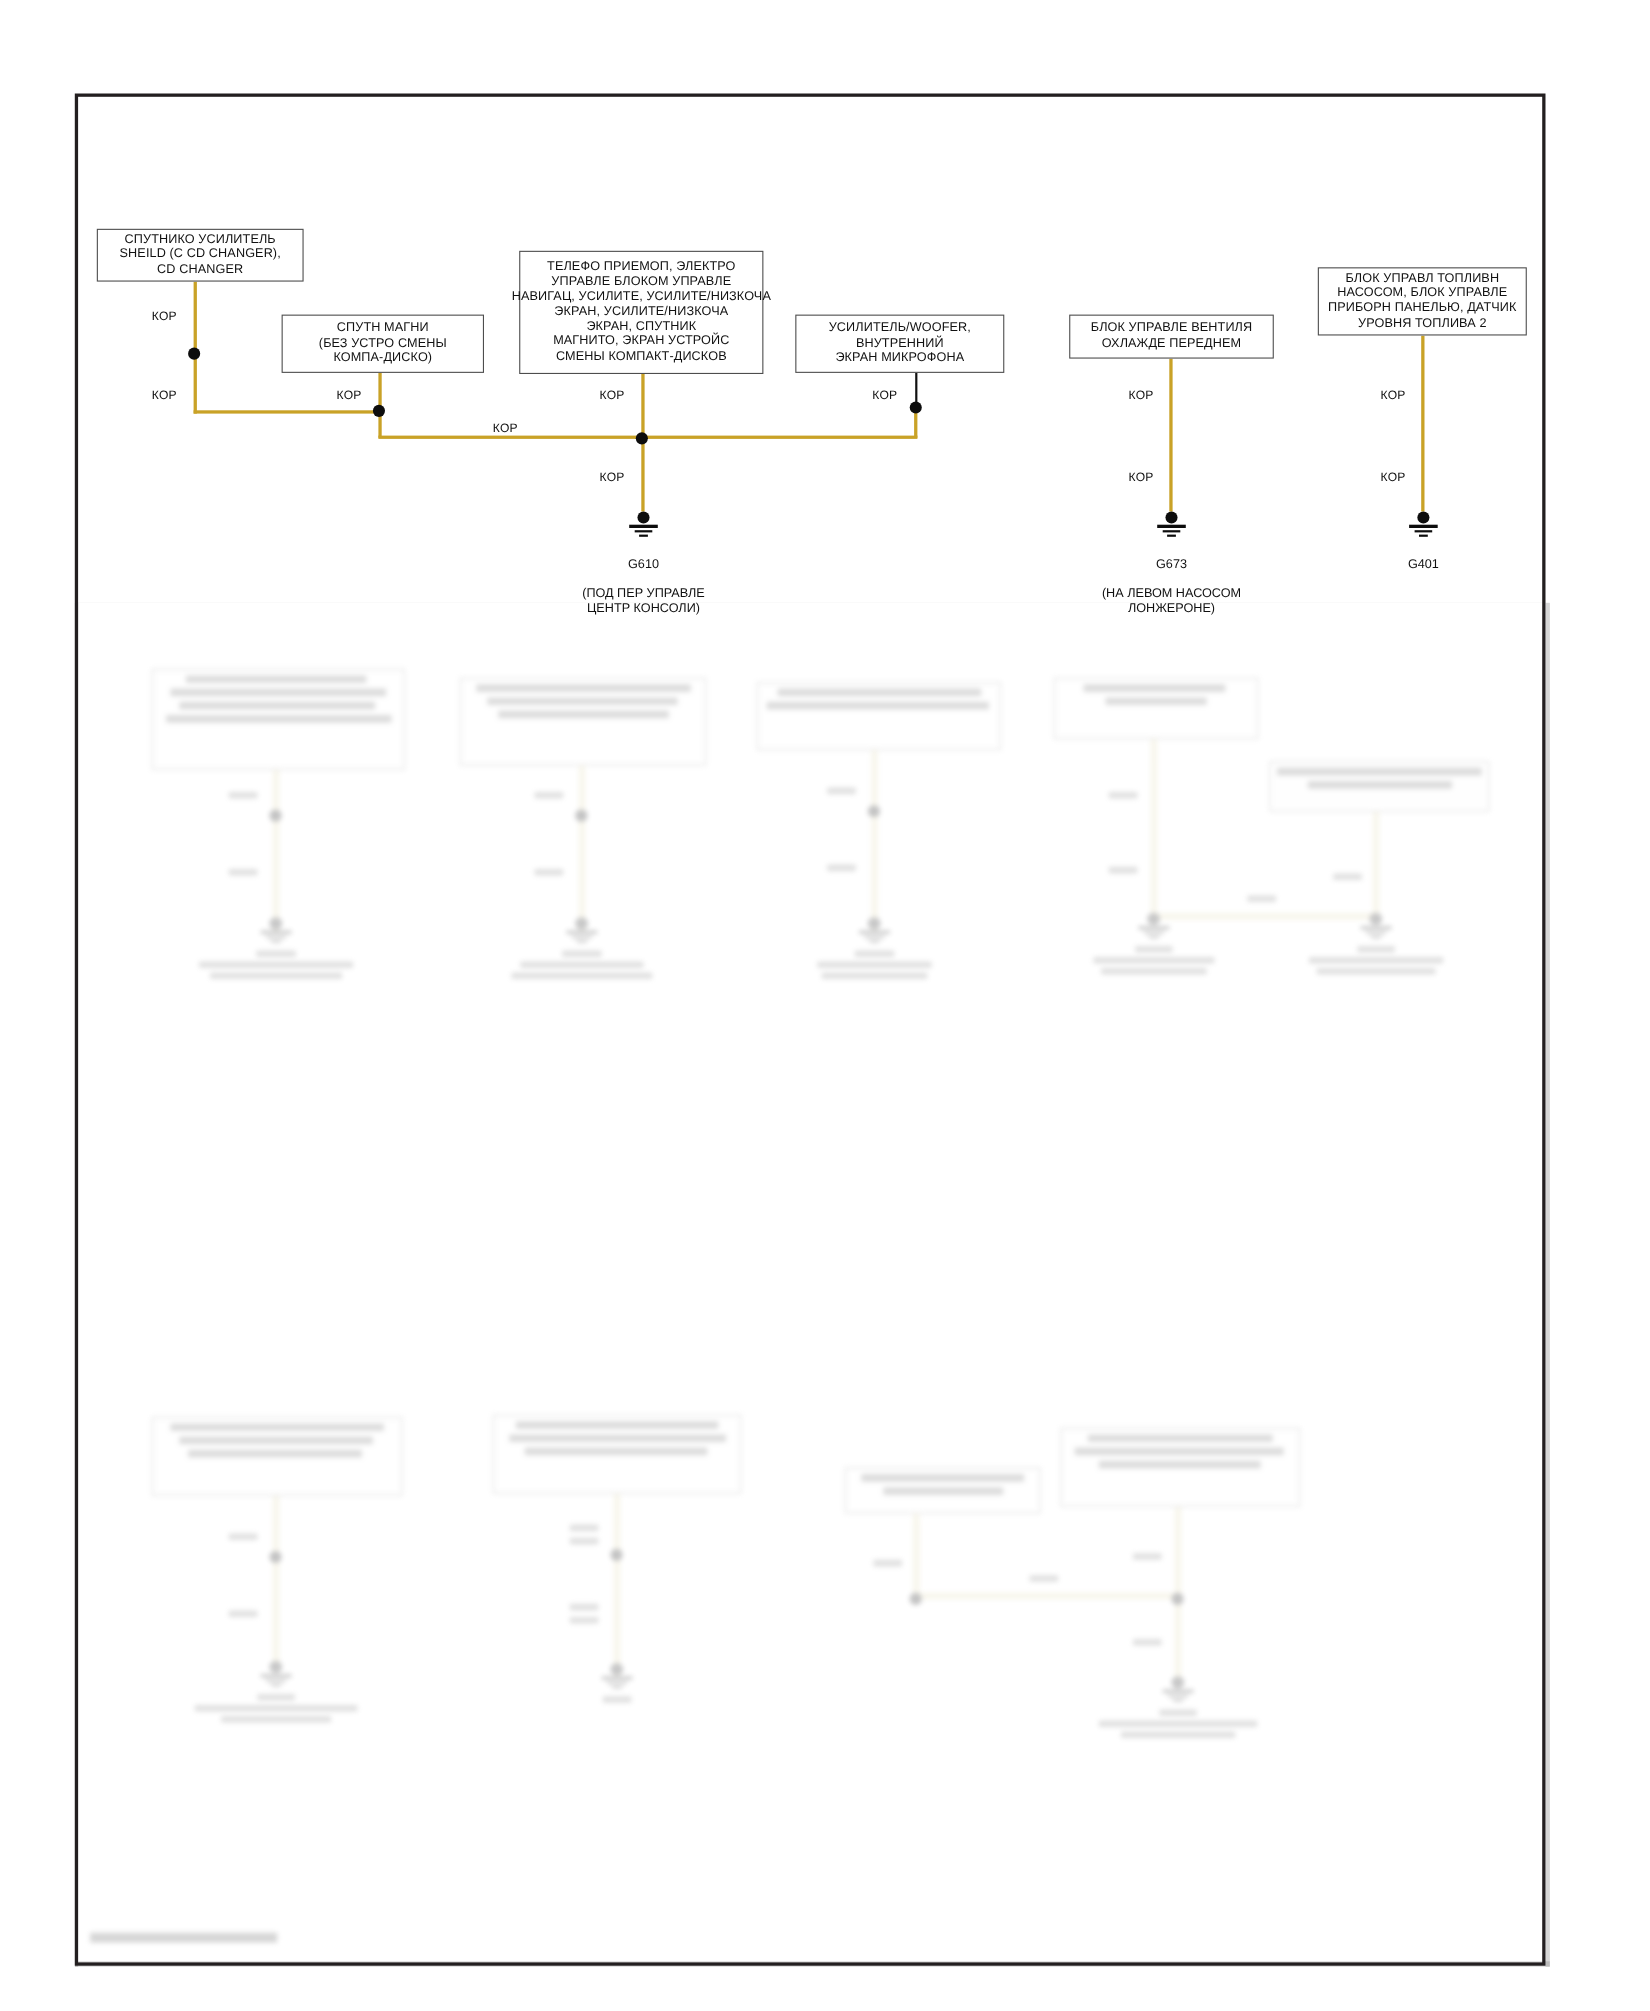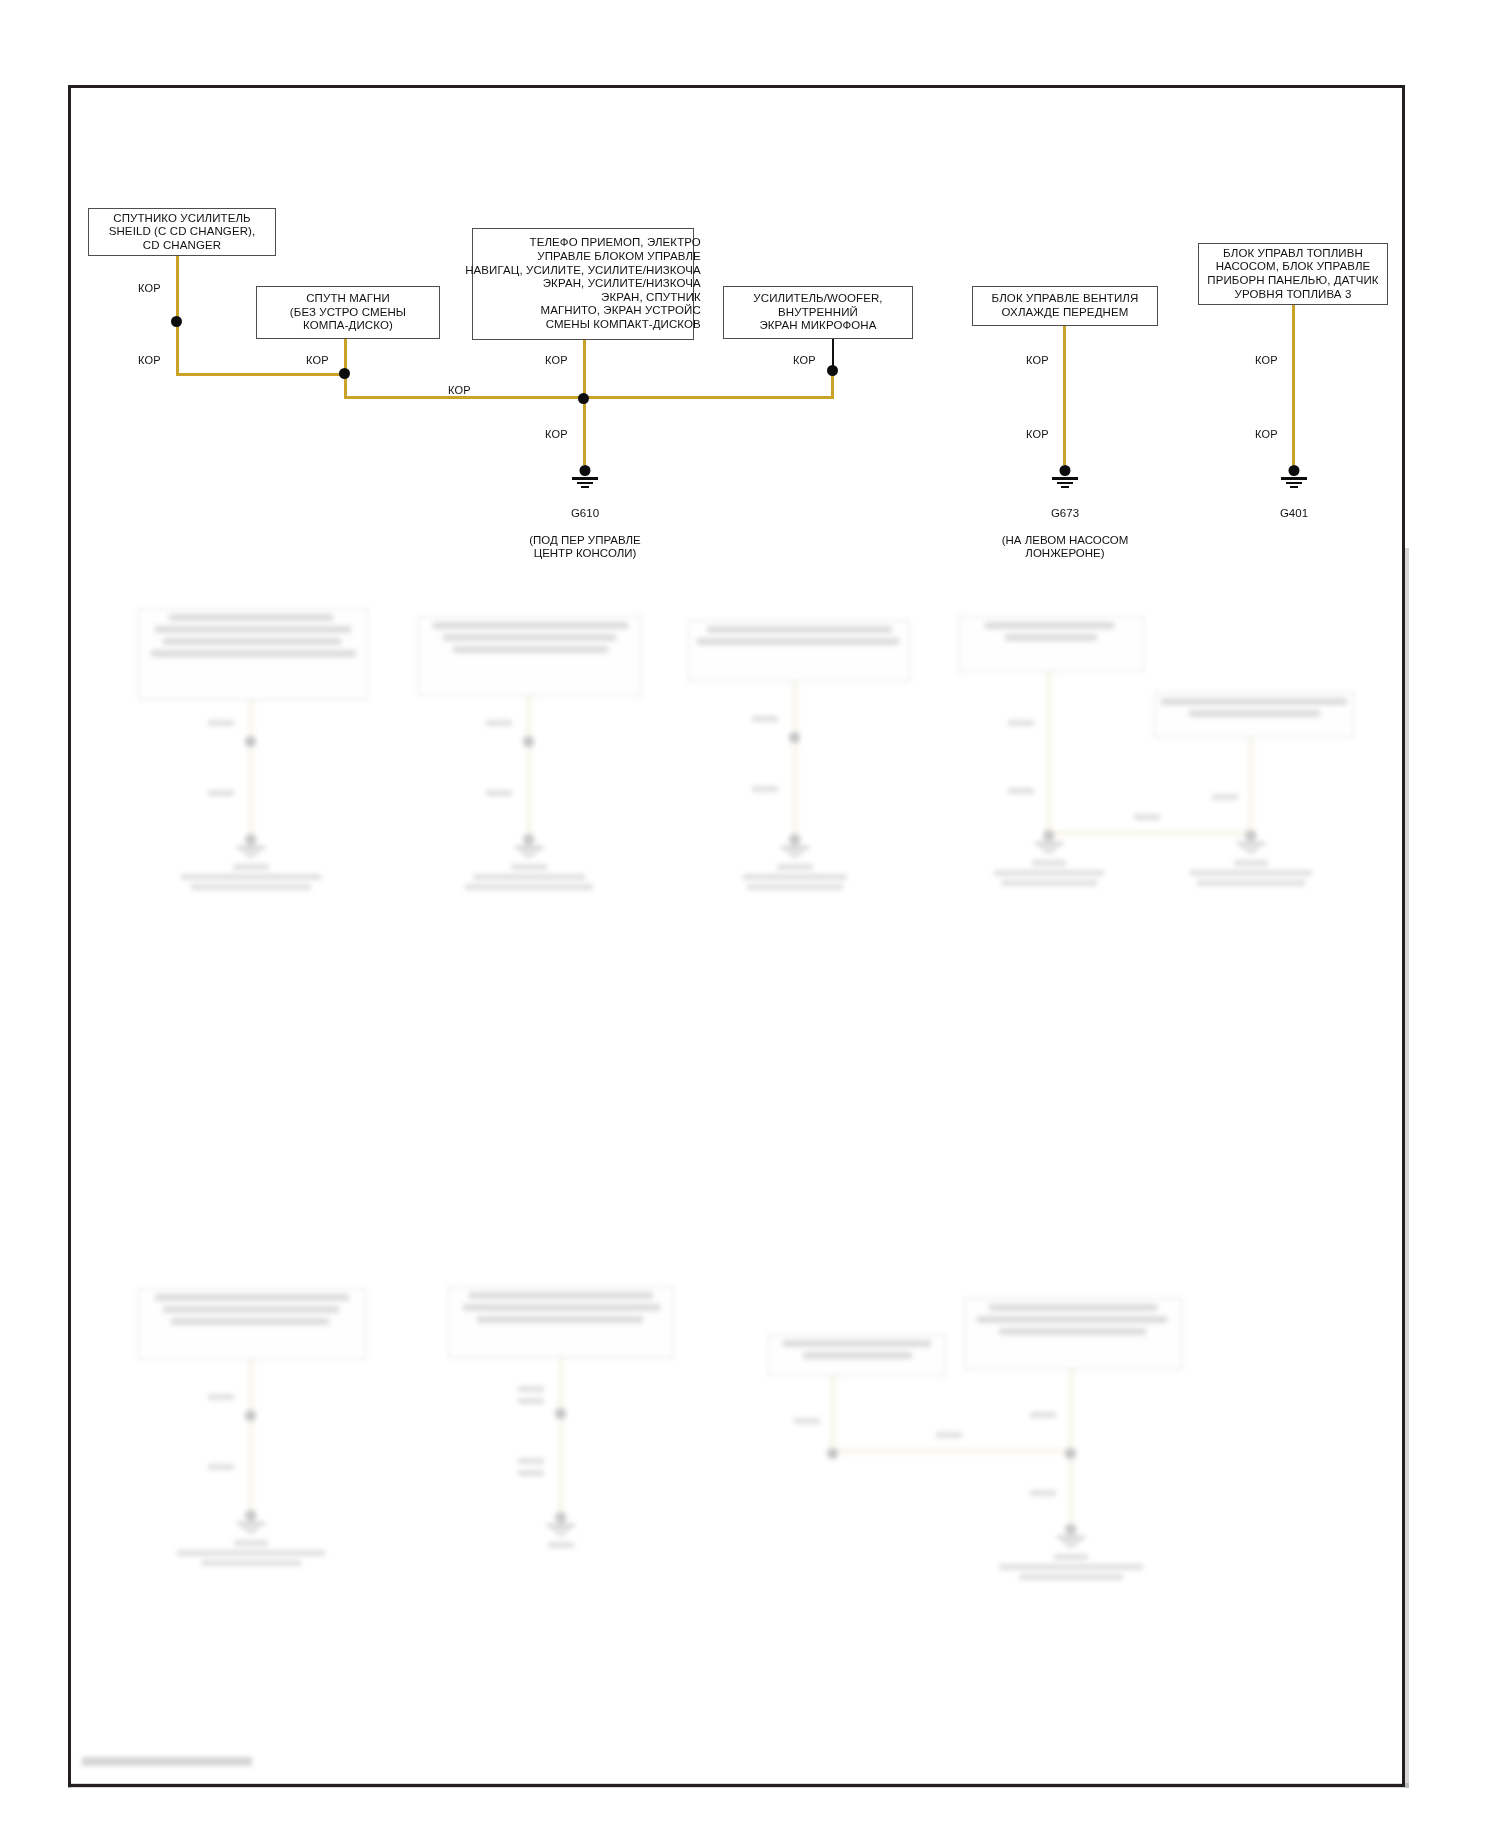"ТЕЛЕФО ПРИЕМОП, ЭЛЕКТРО" .comp-box.overflow { text-align: right -> none }
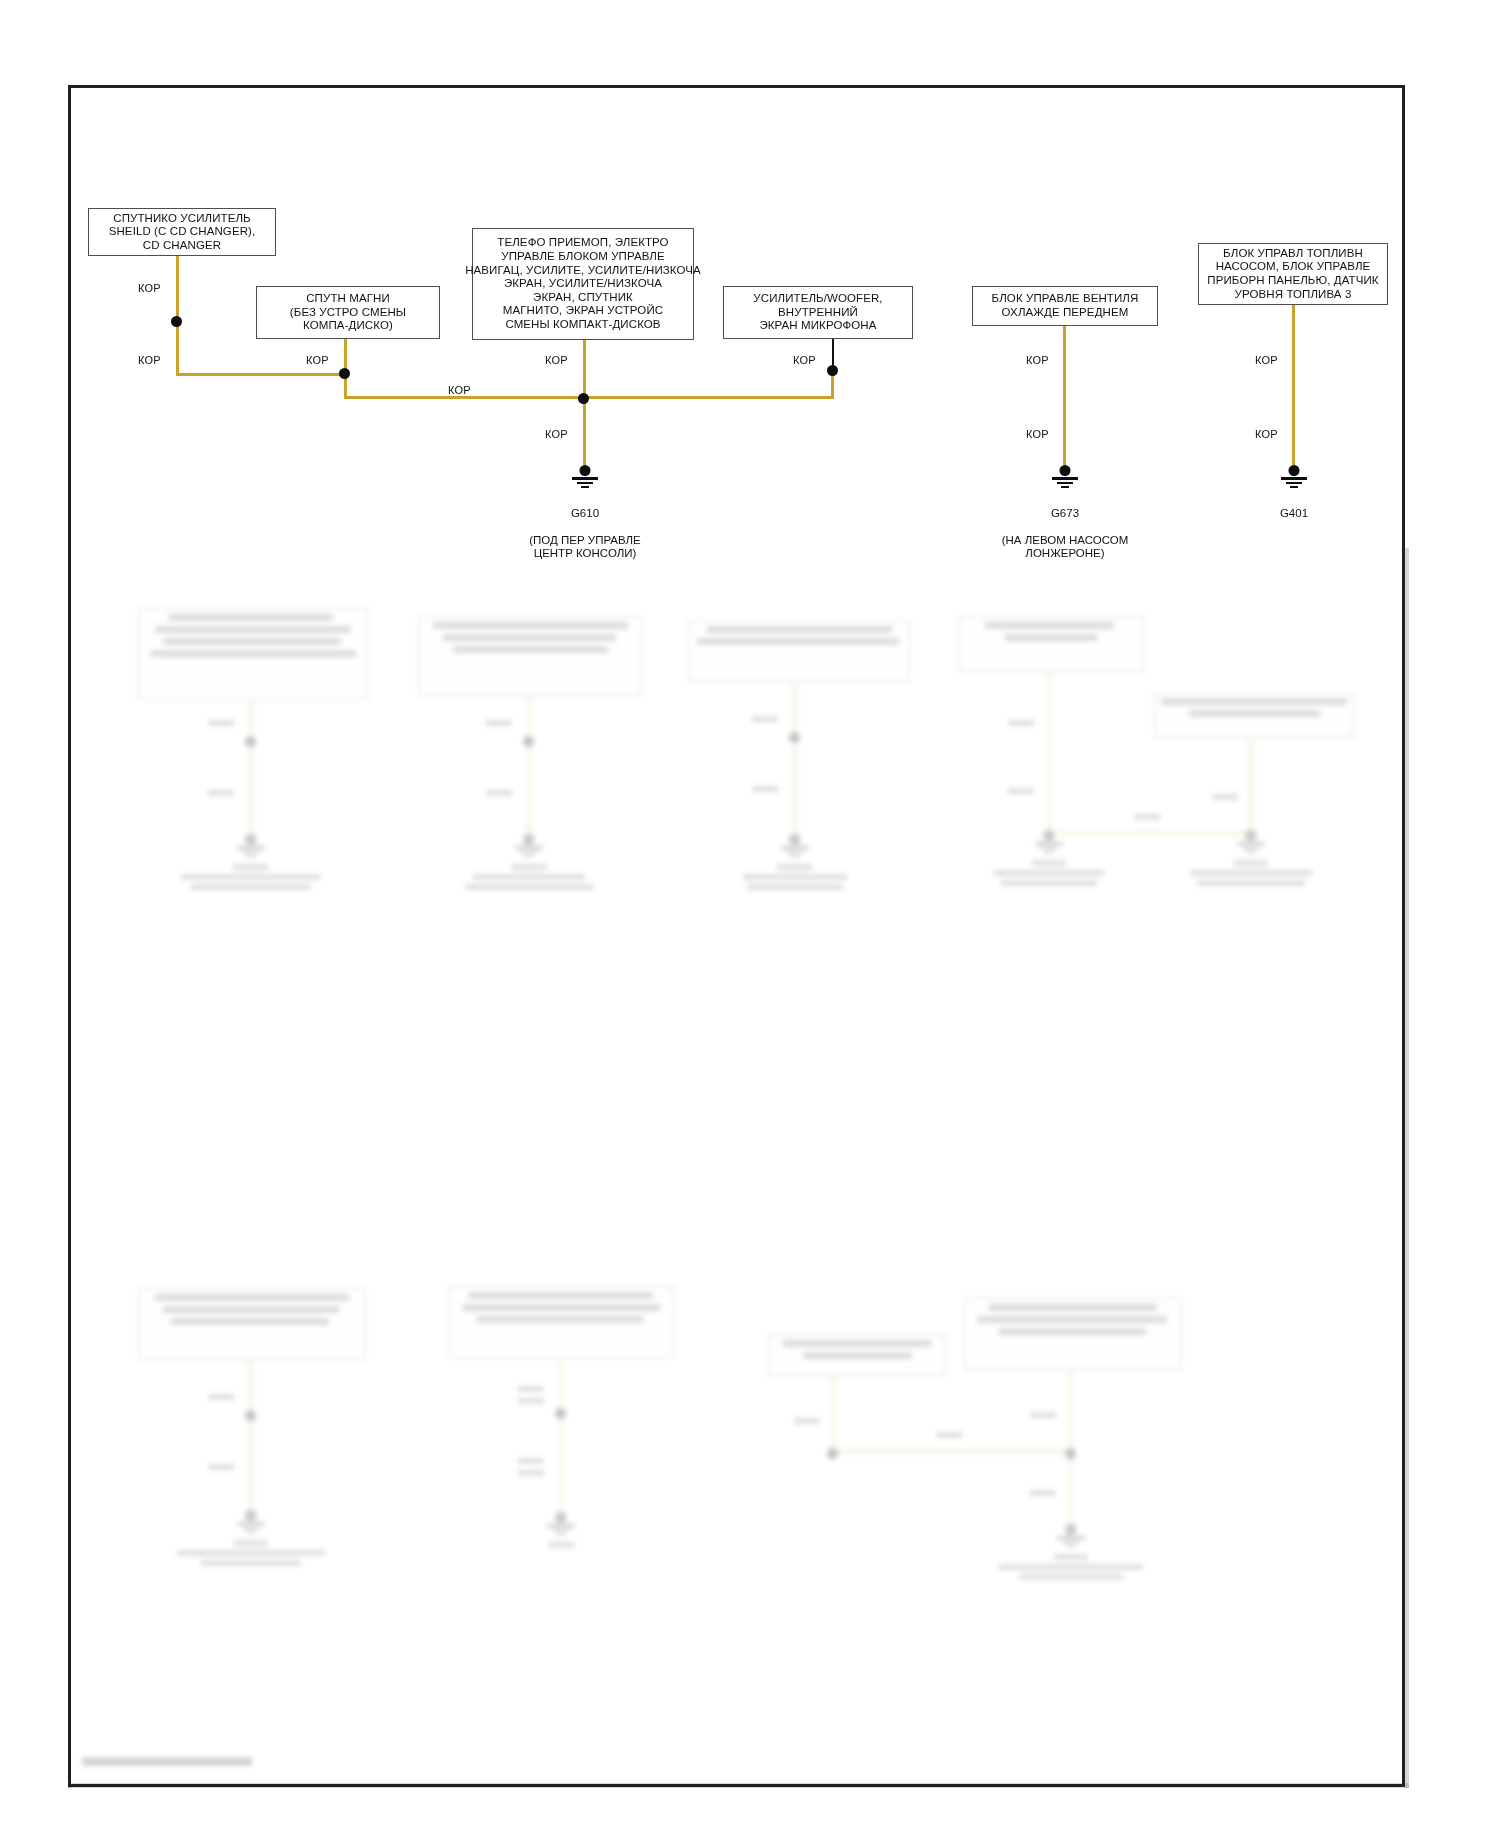"БЛОК УПРАВЛ ТОПЛИВН" div.comp-box { text: 3 -> 2 }
